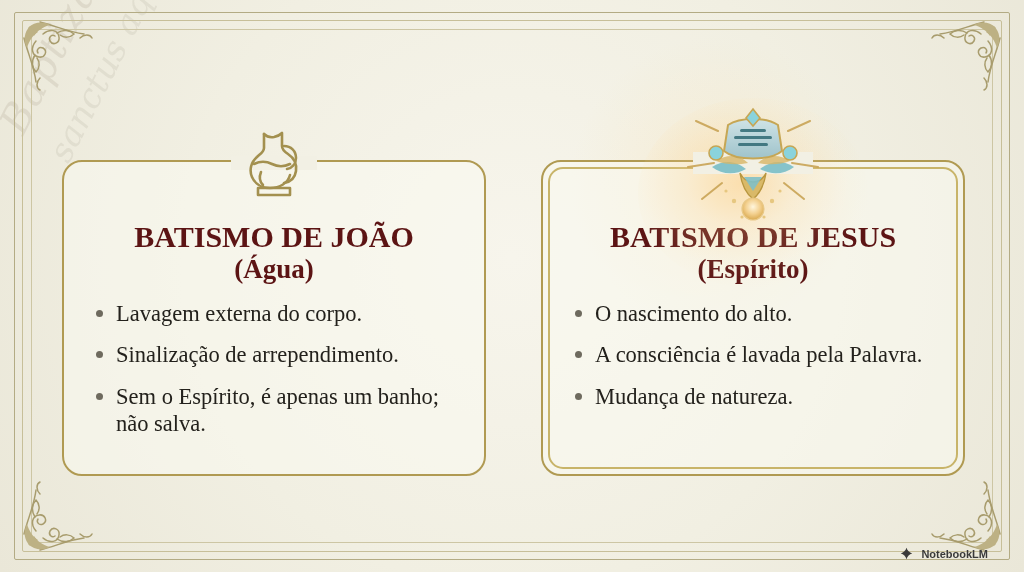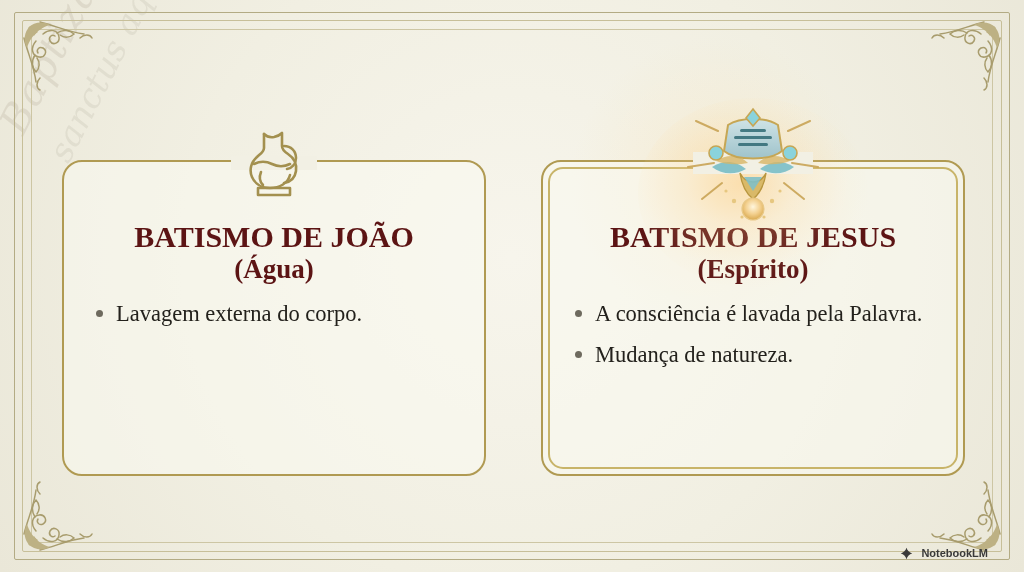"O nascimento do alto." li { html: none -> <li>O nascimento do alto.</li> }
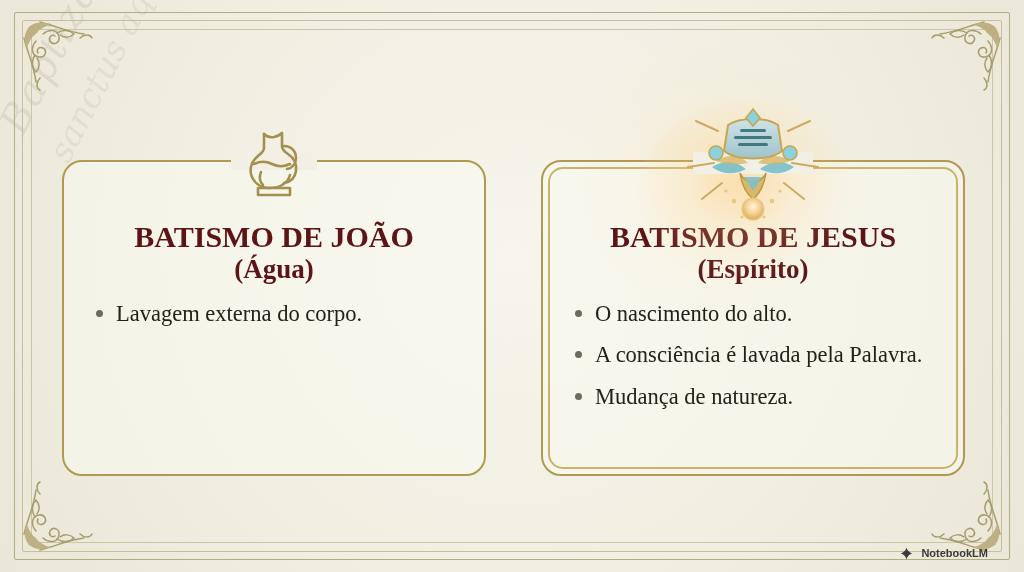"Sinalização de arrependimento." li { html: none -> <li>Sinalização de arrependimento.</li> }
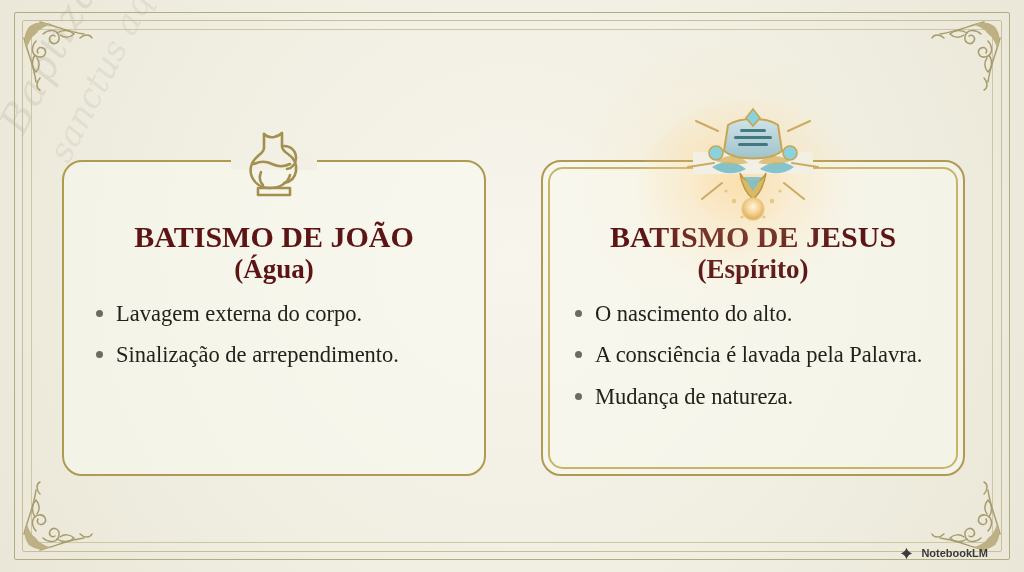"Sem o Espírito, é apenas" li { html: none -> <li>Sem o Espírito, é apenas um banho; não salva.</li> }
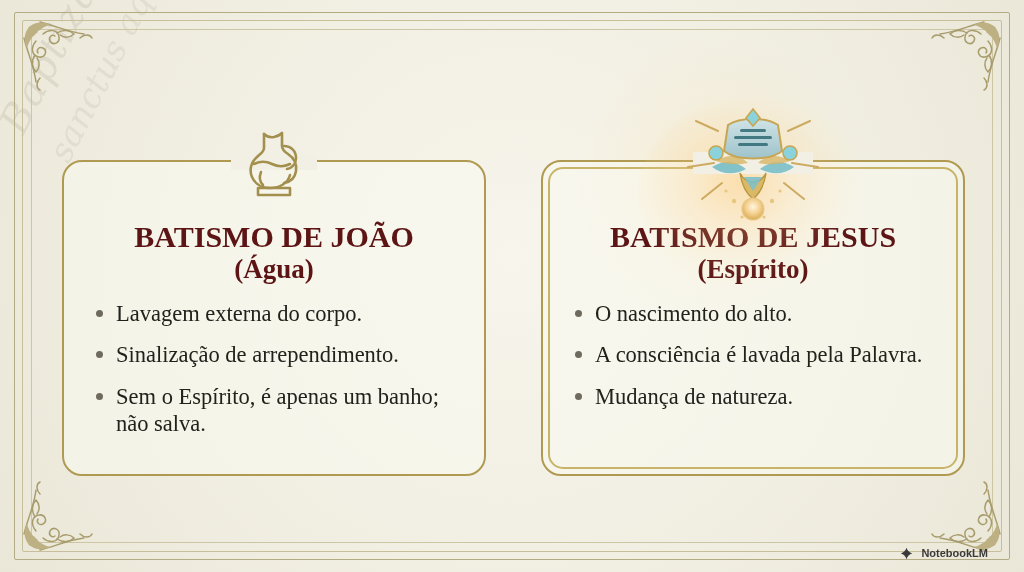"NotebookLM" .nblm { align-items: none -> center }
